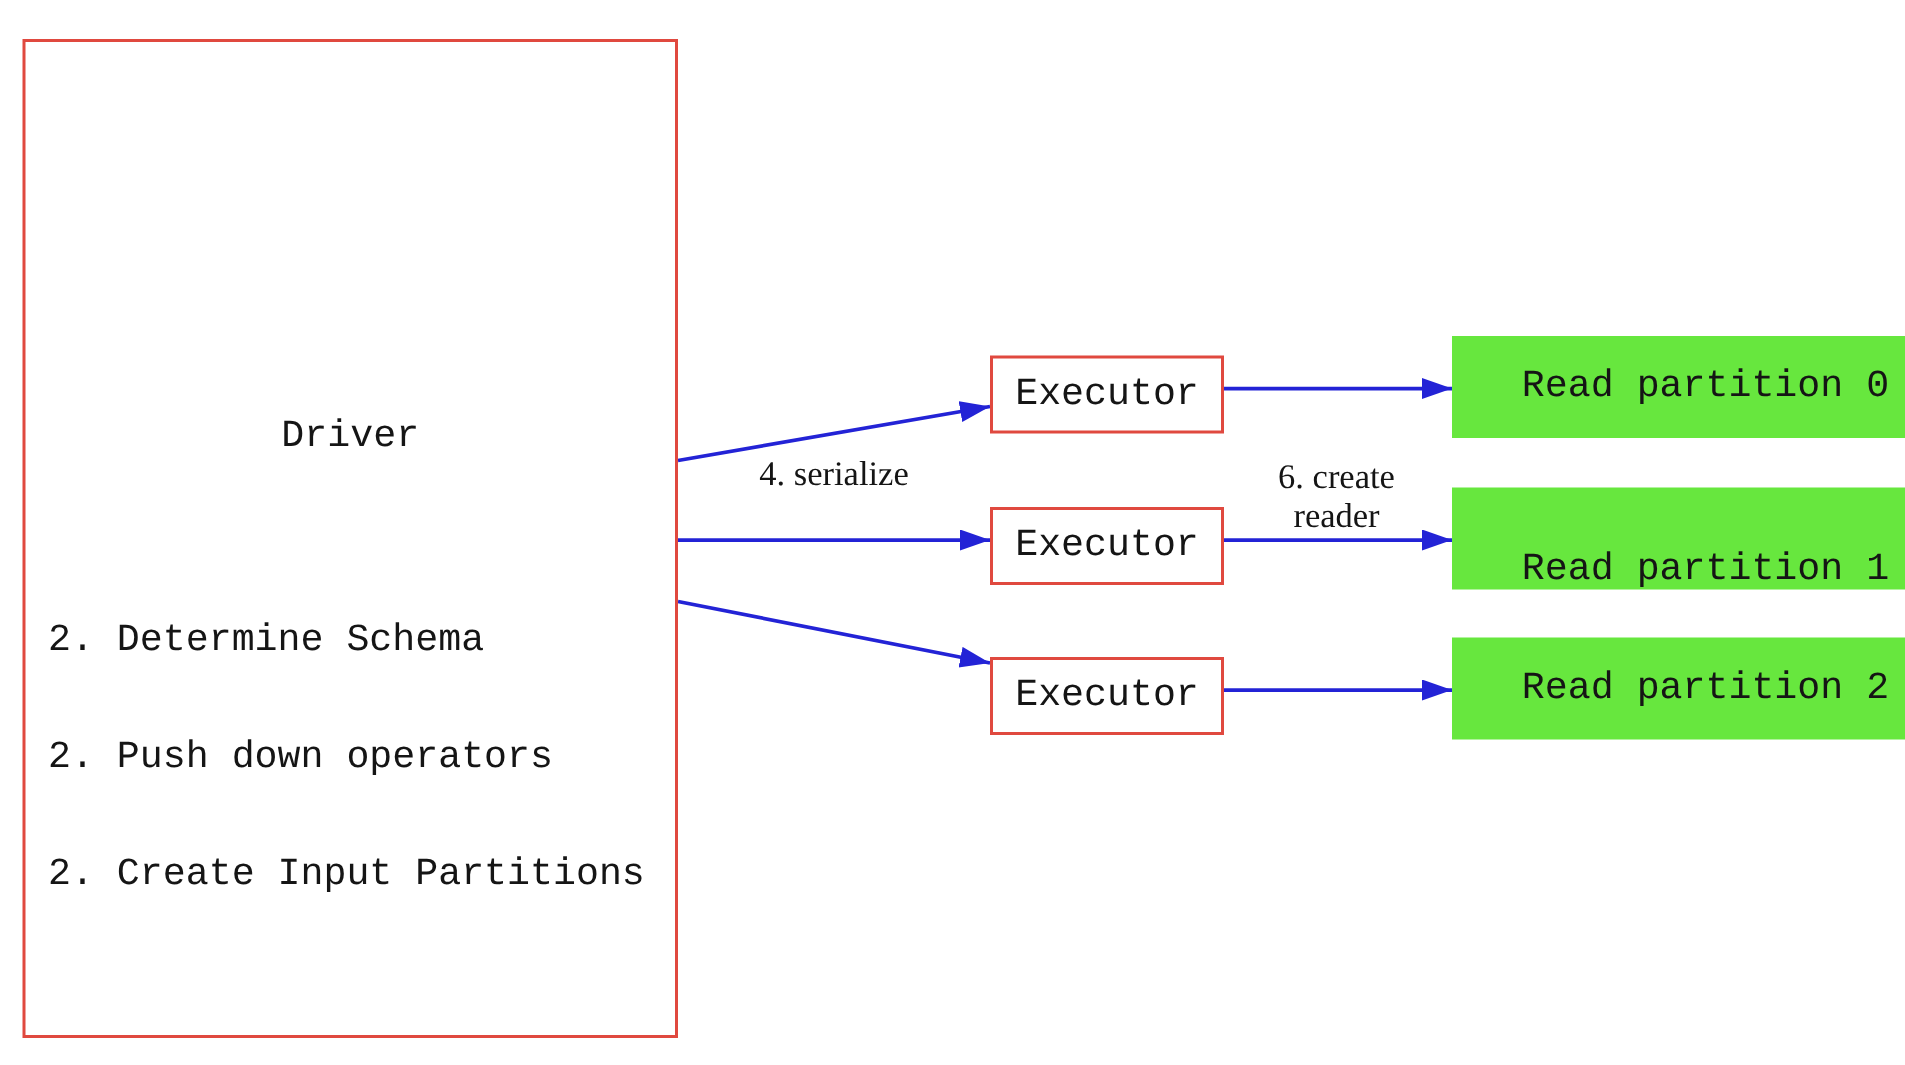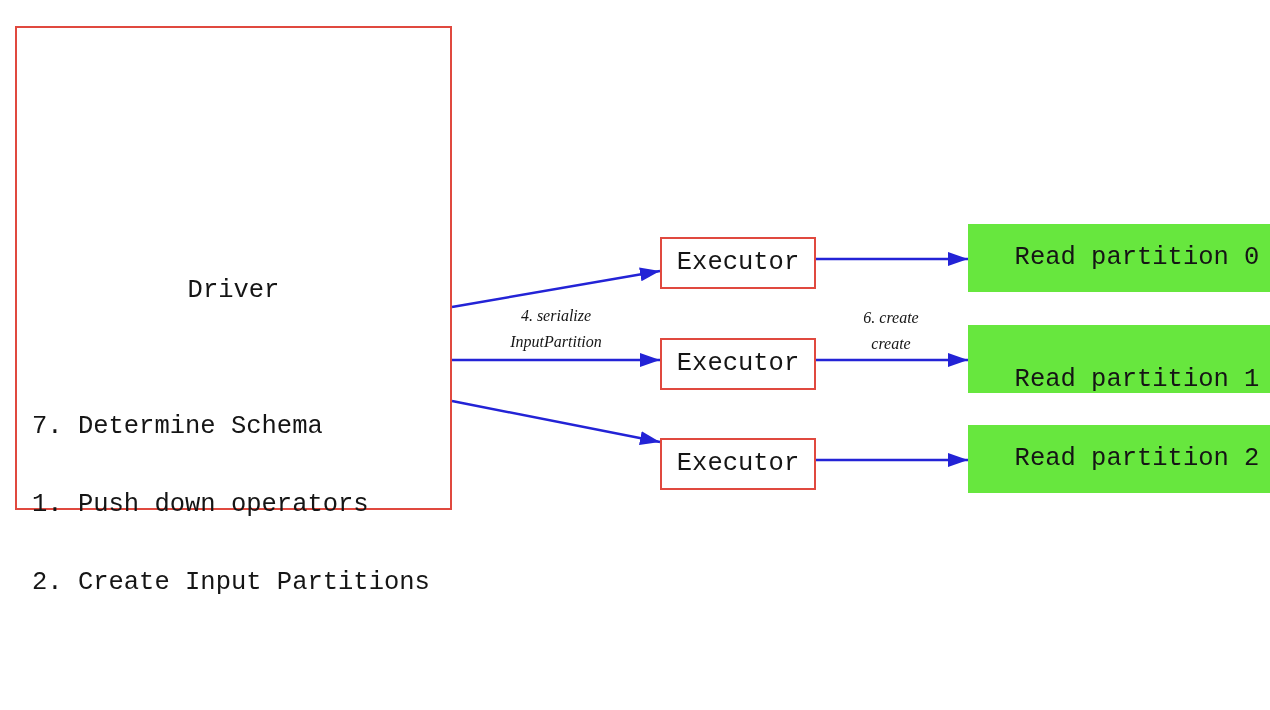"Driver" .driver-box { height: 484px -> 666px }
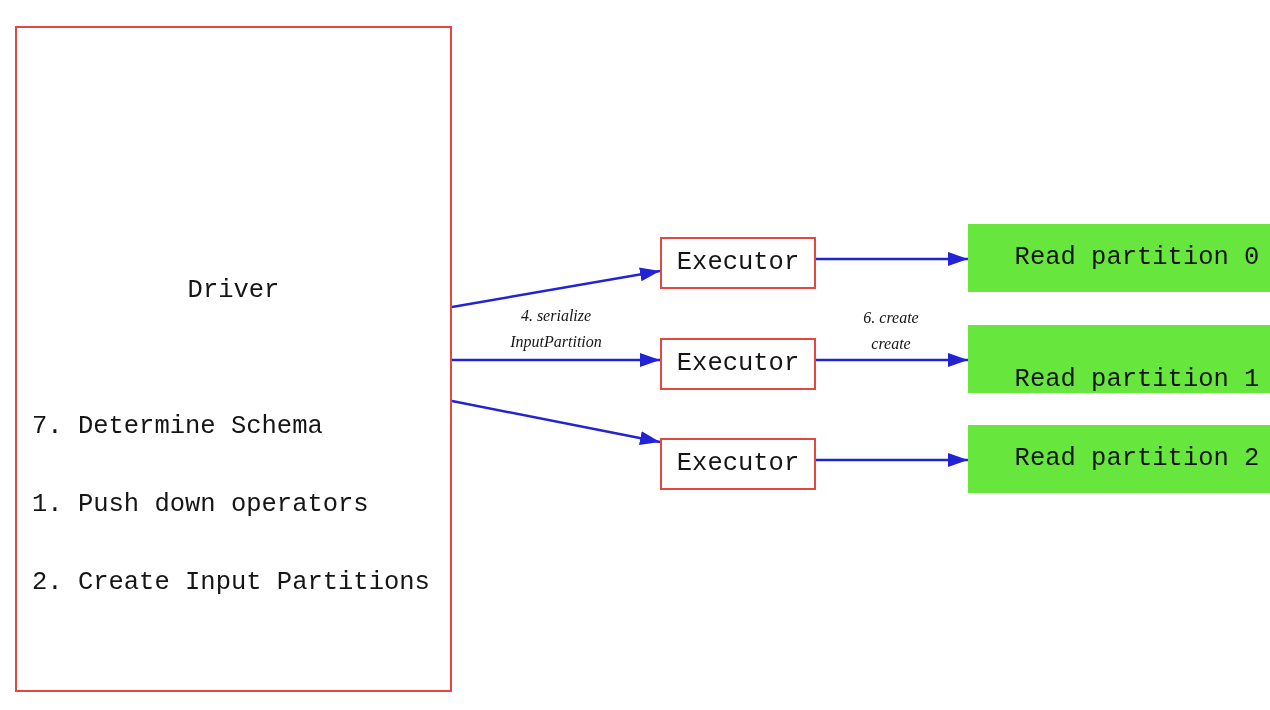"4. serialize" .edge-label { font-size: 16px -> 23px; font-style: italic -> none }
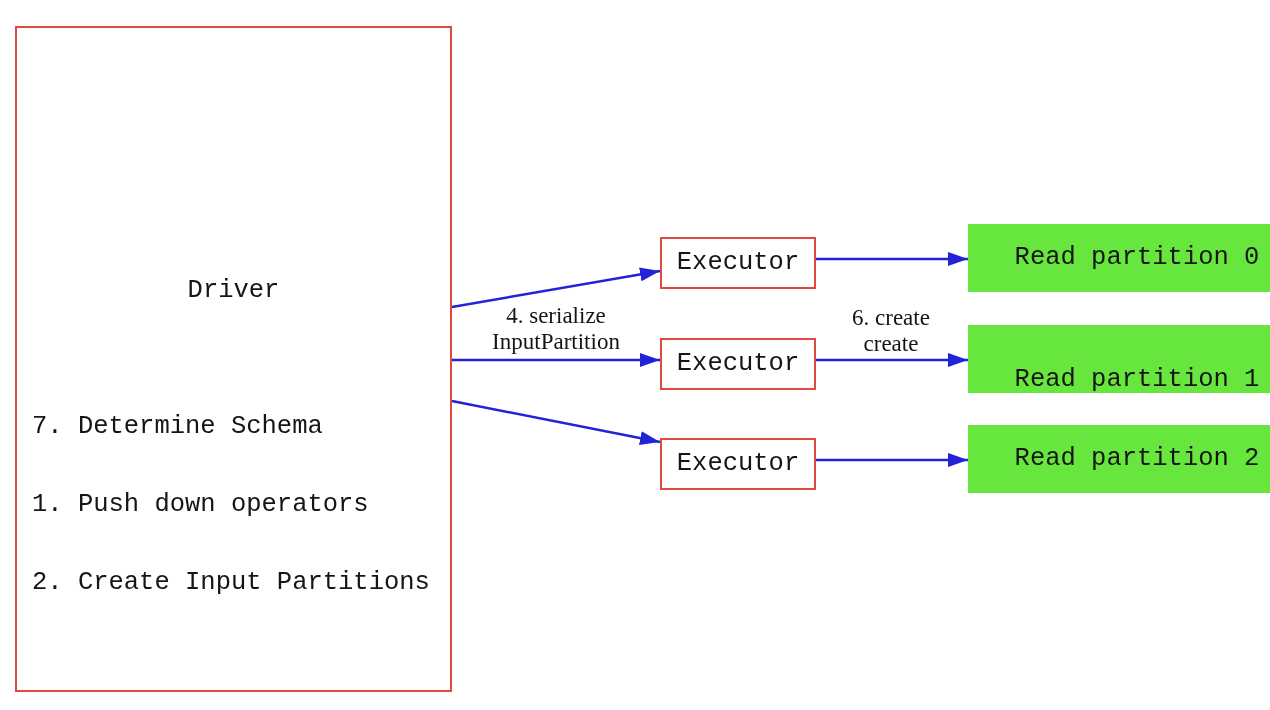"InputPartition" div { html: <div>InputPartition</div> -> none }
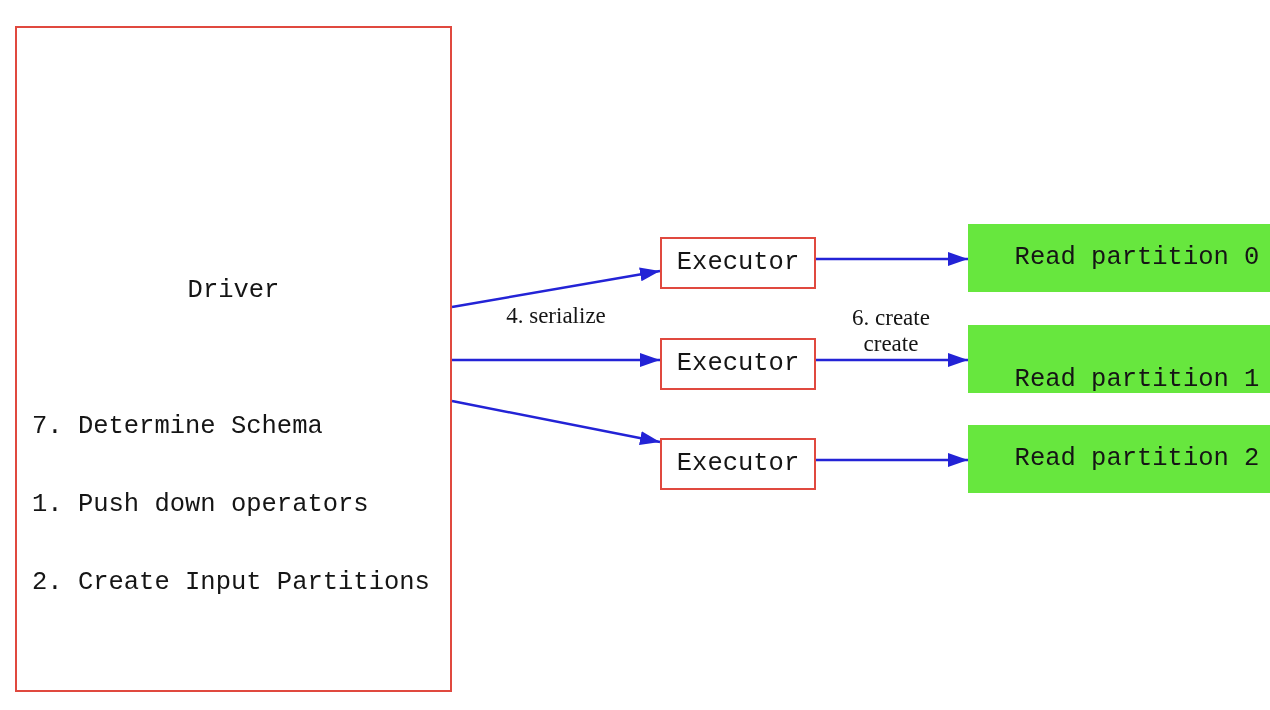"create" div { text: create -> reader }
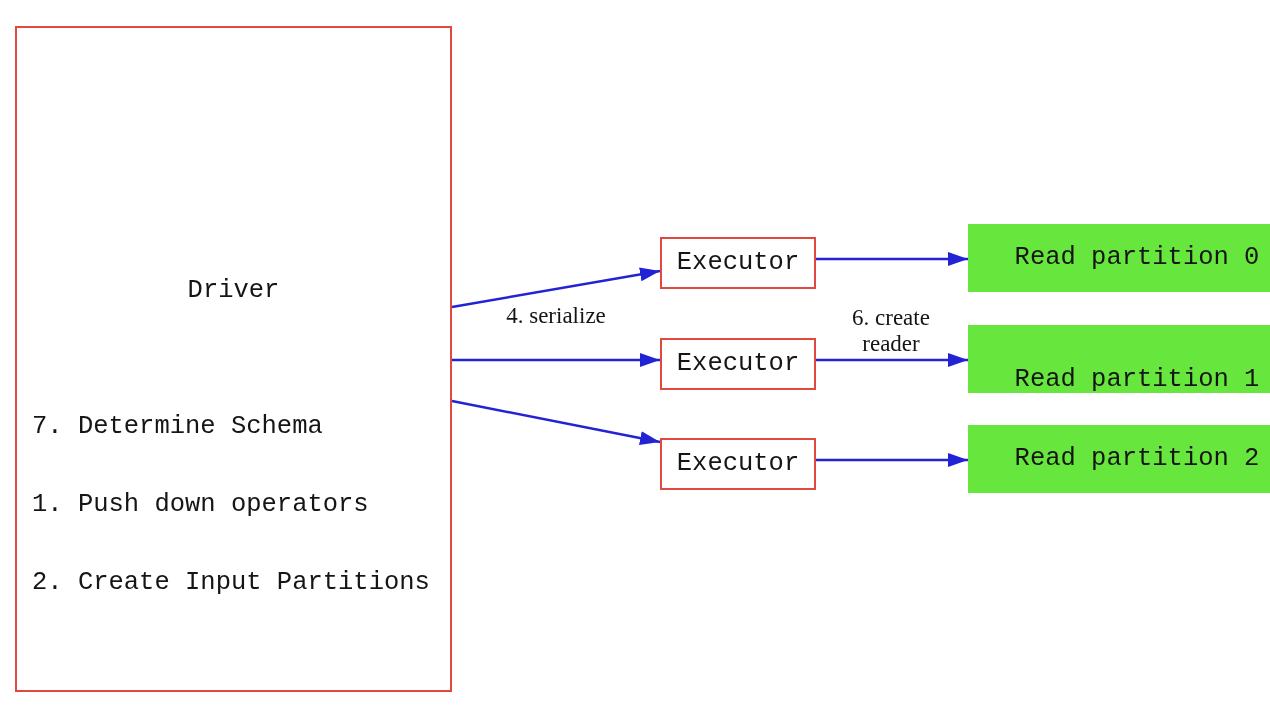"7. Determine Schema" div { text: 7 -> 2 }
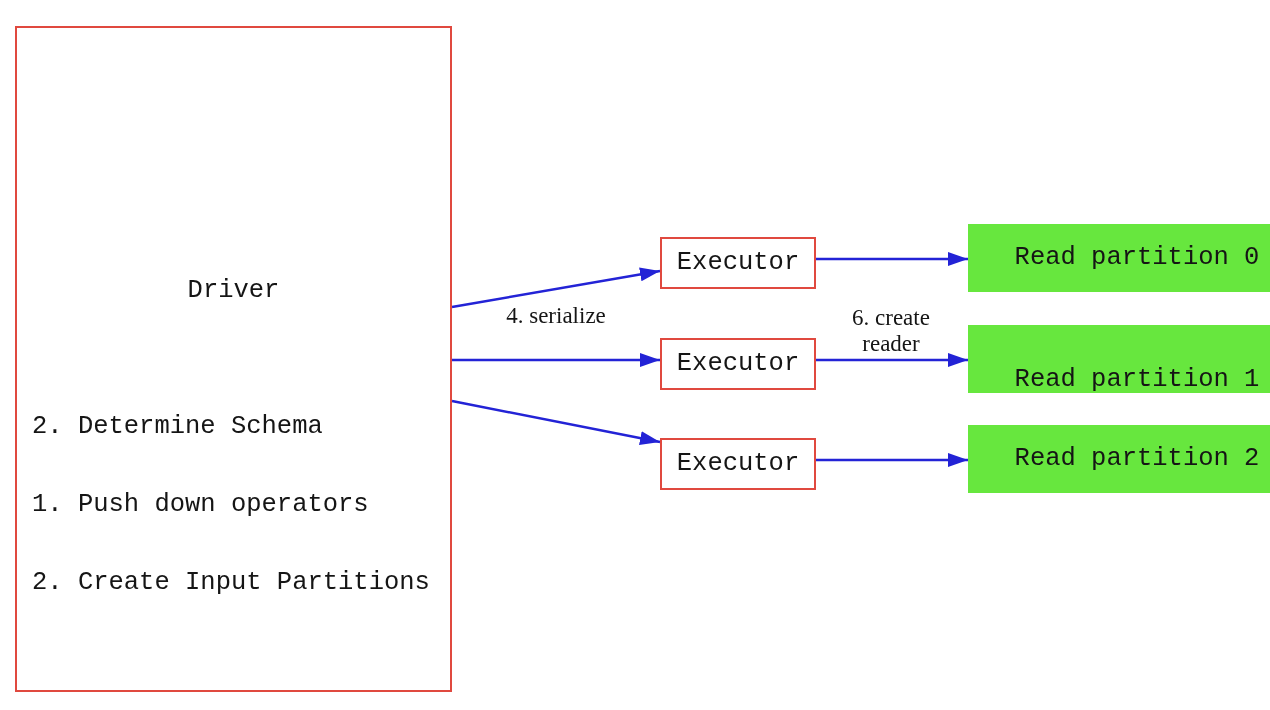"1. Push down operators" div { text: 1 -> 2 }
